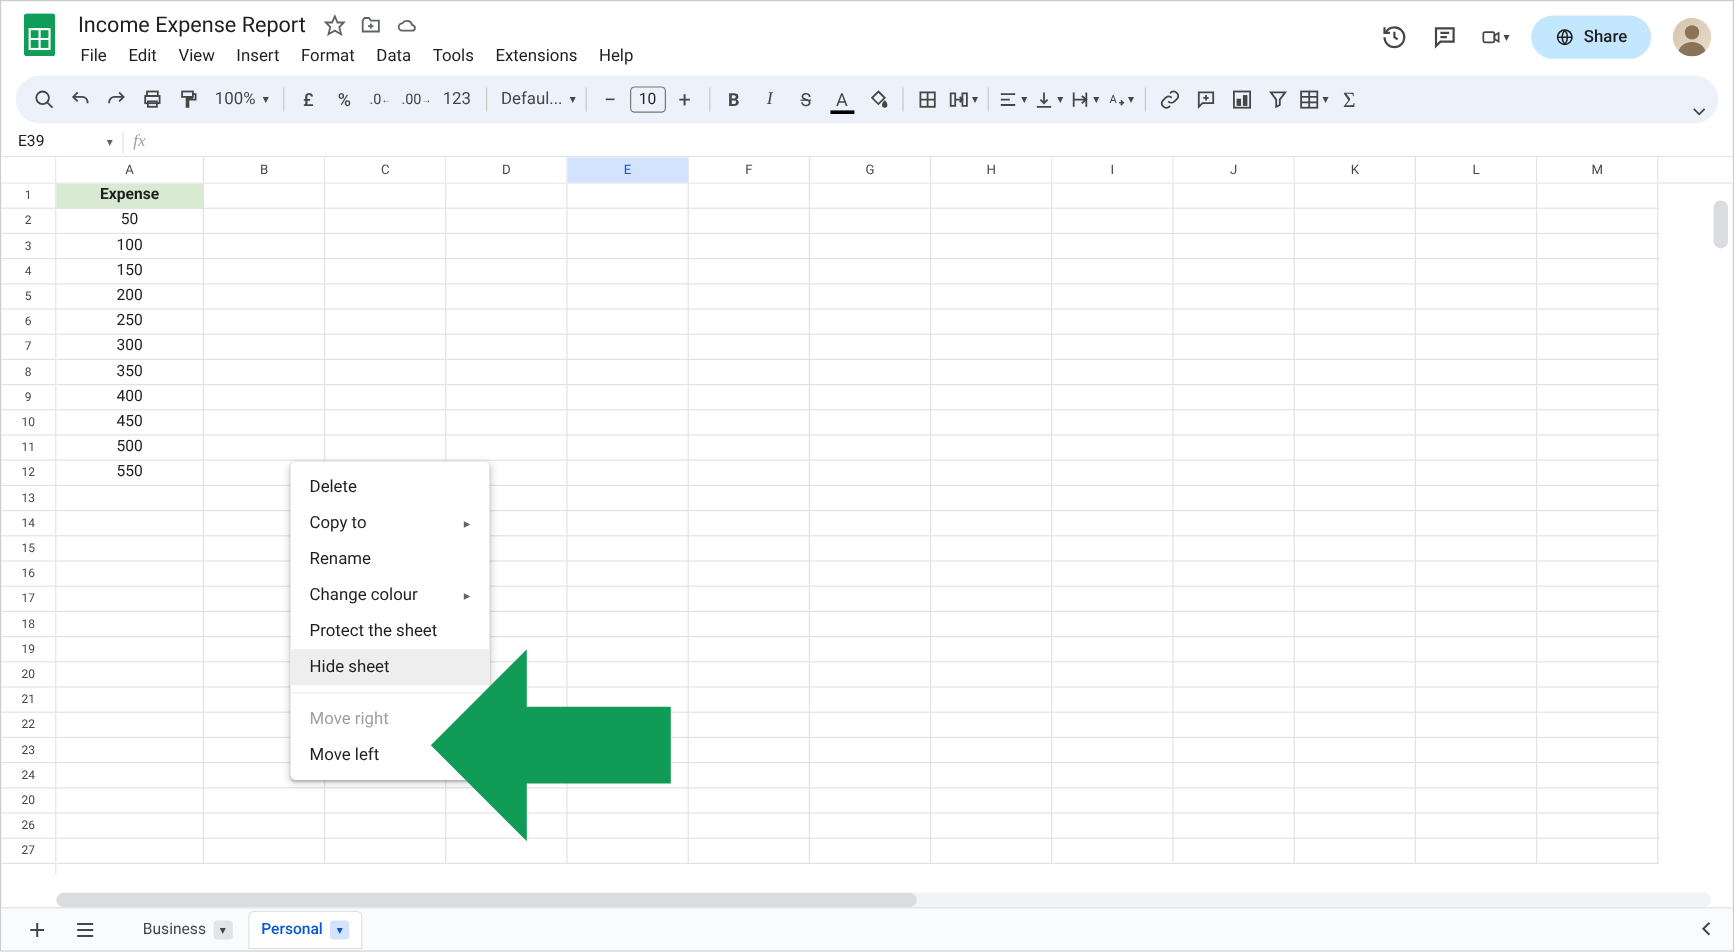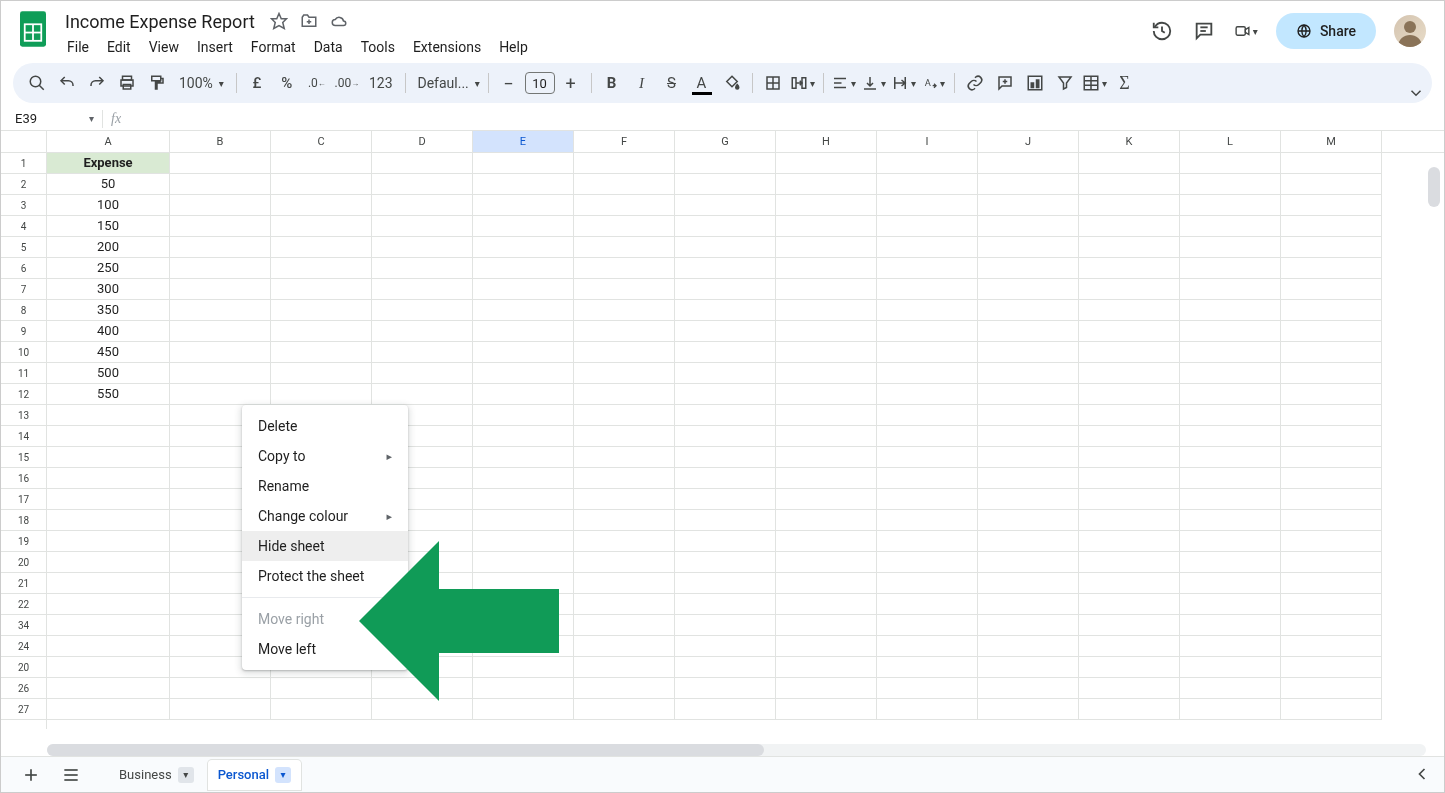"Delete" .context-menu { top: 404px -> 384px }
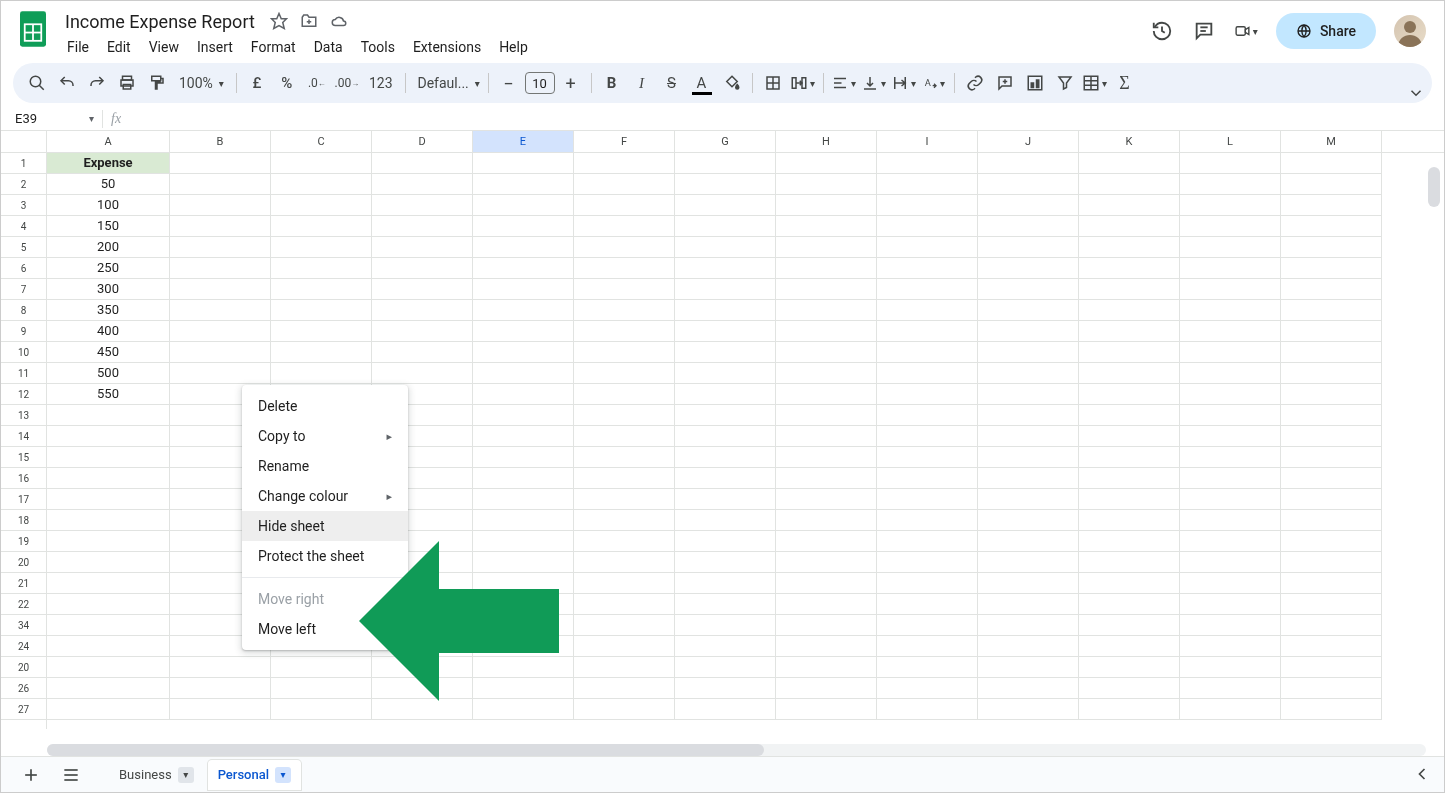"Hide sheet" div.ctx-item { order: before "Protect the sheet" -> after "Protect the sheet" }
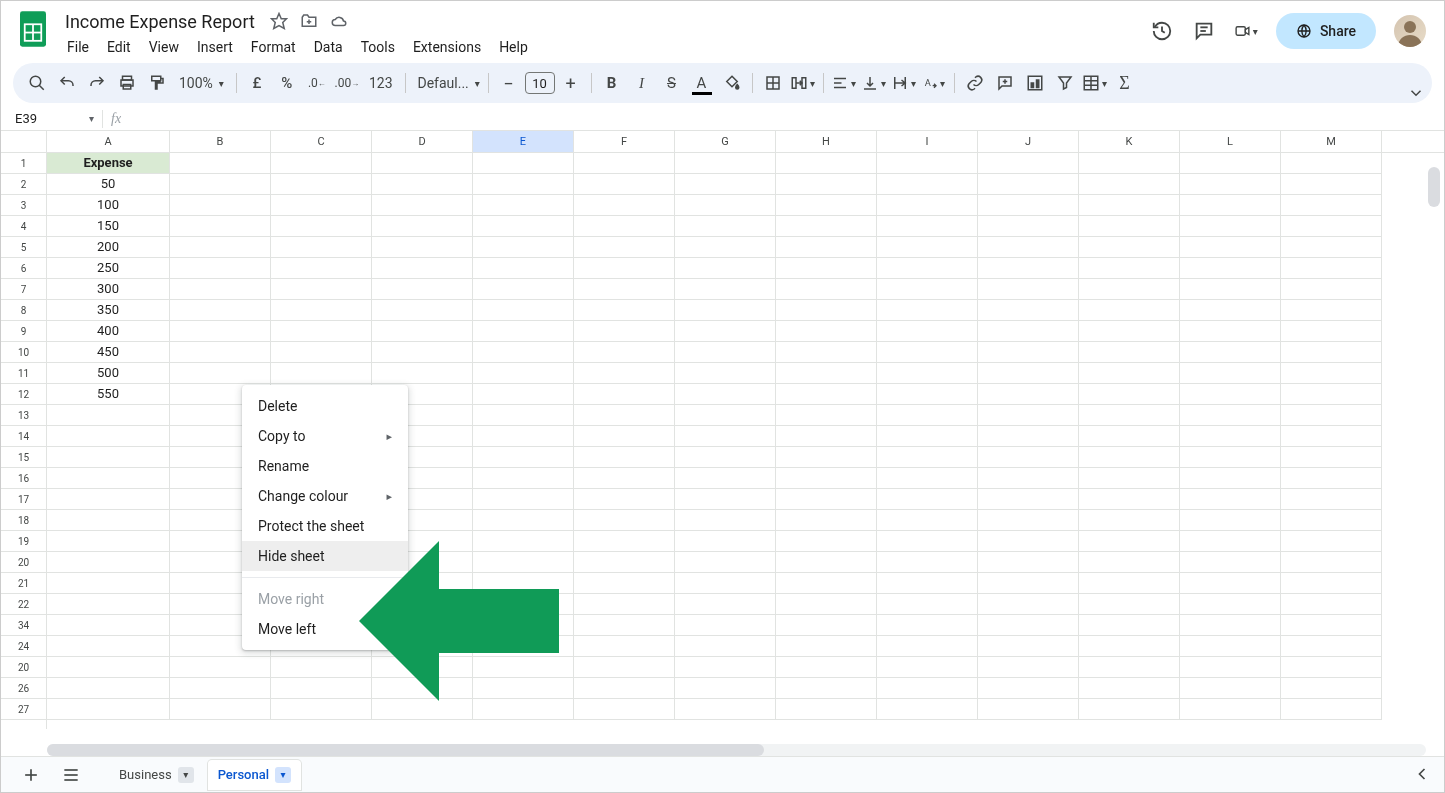"34" div.row-h { text: 34 -> 23 }
